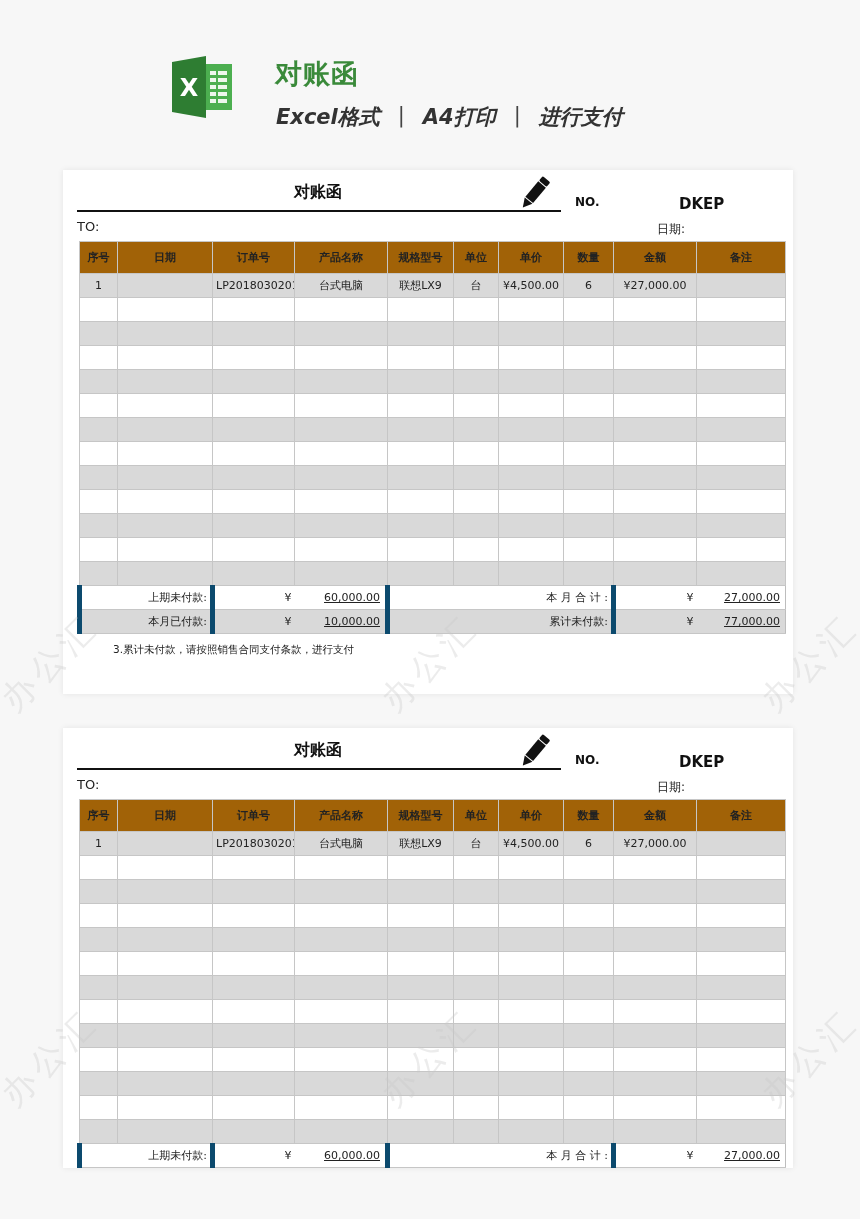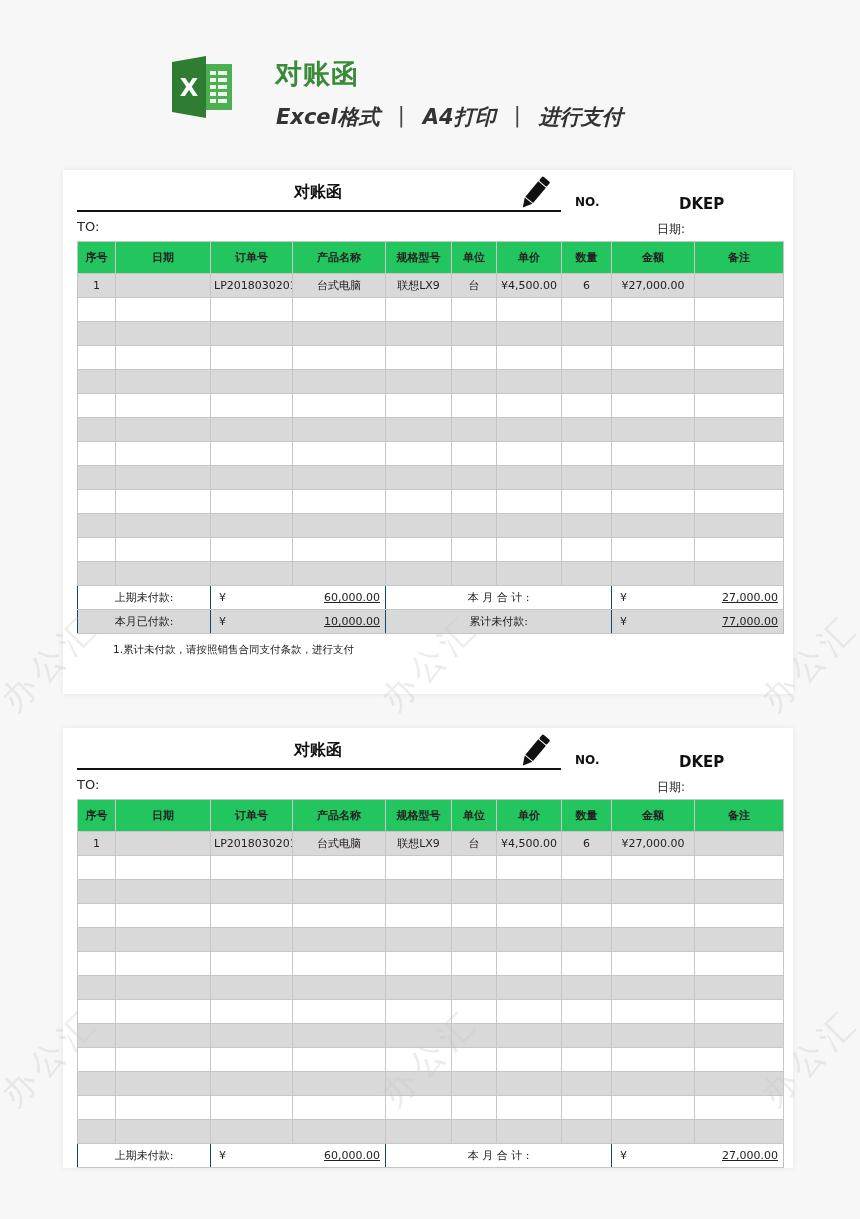"序号" table.grid th { background: #22c55e -> #a16207 }
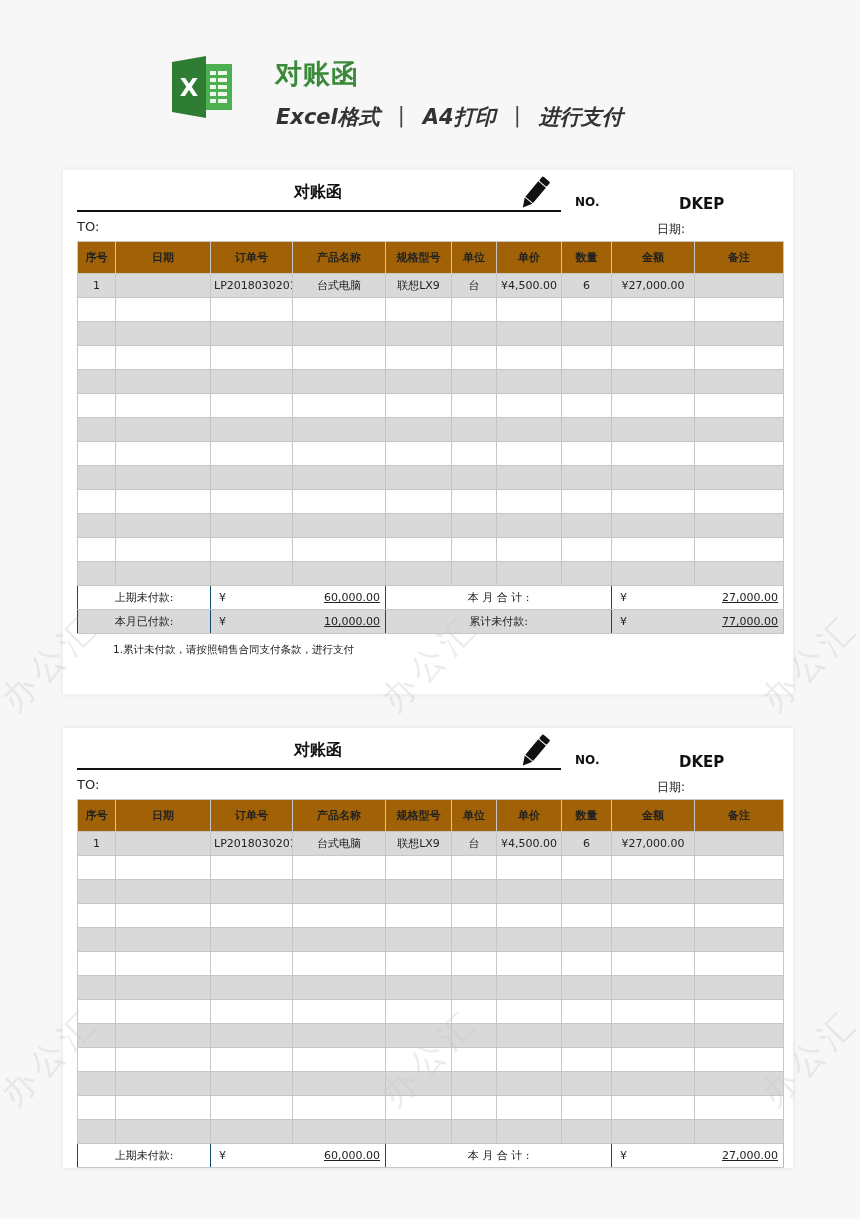"上期未付款:" table.grid tr.sum td.bl { border-left: 1px solid #0c4a6e -> 5px solid #0c4a6e; text-align: none -> right }
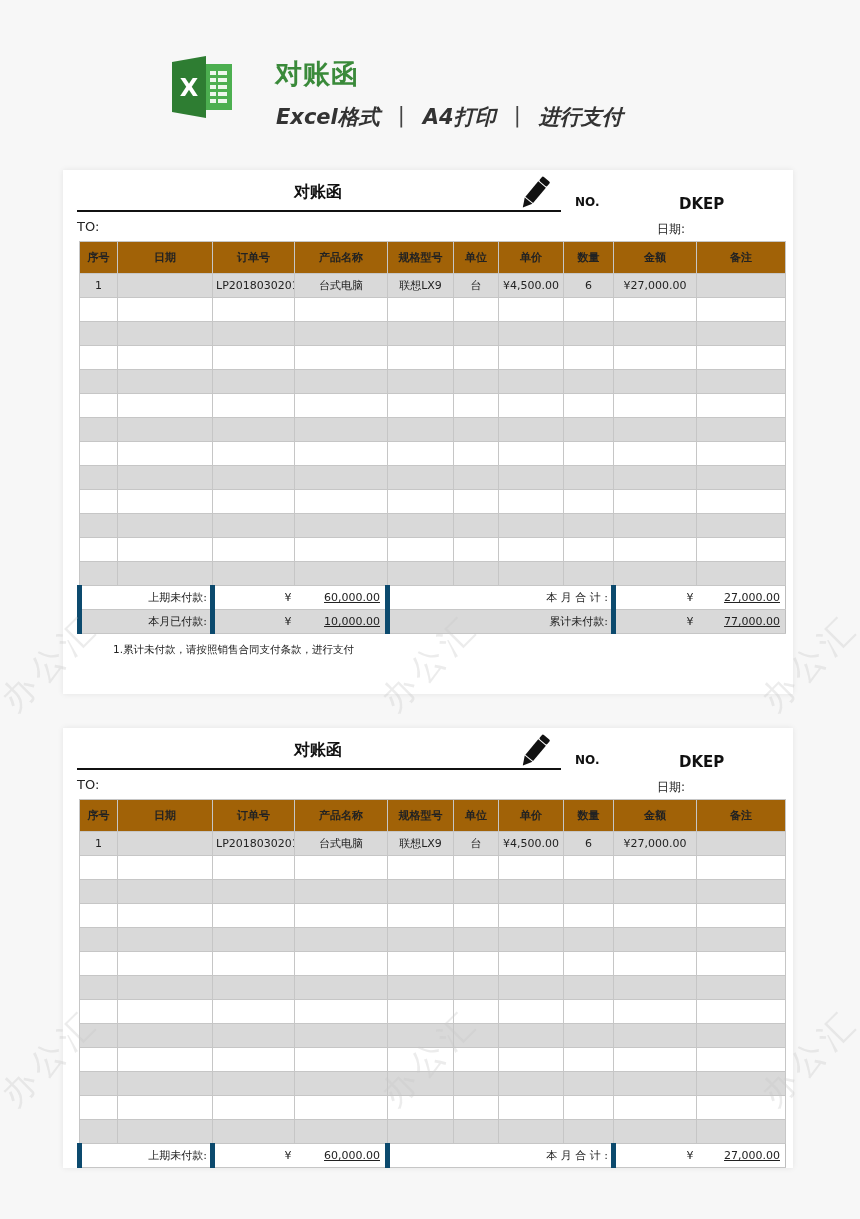"1.累计未付款，请按照销售合同支付条款，进行支付" div.ind { text: 1 -> 3 }
